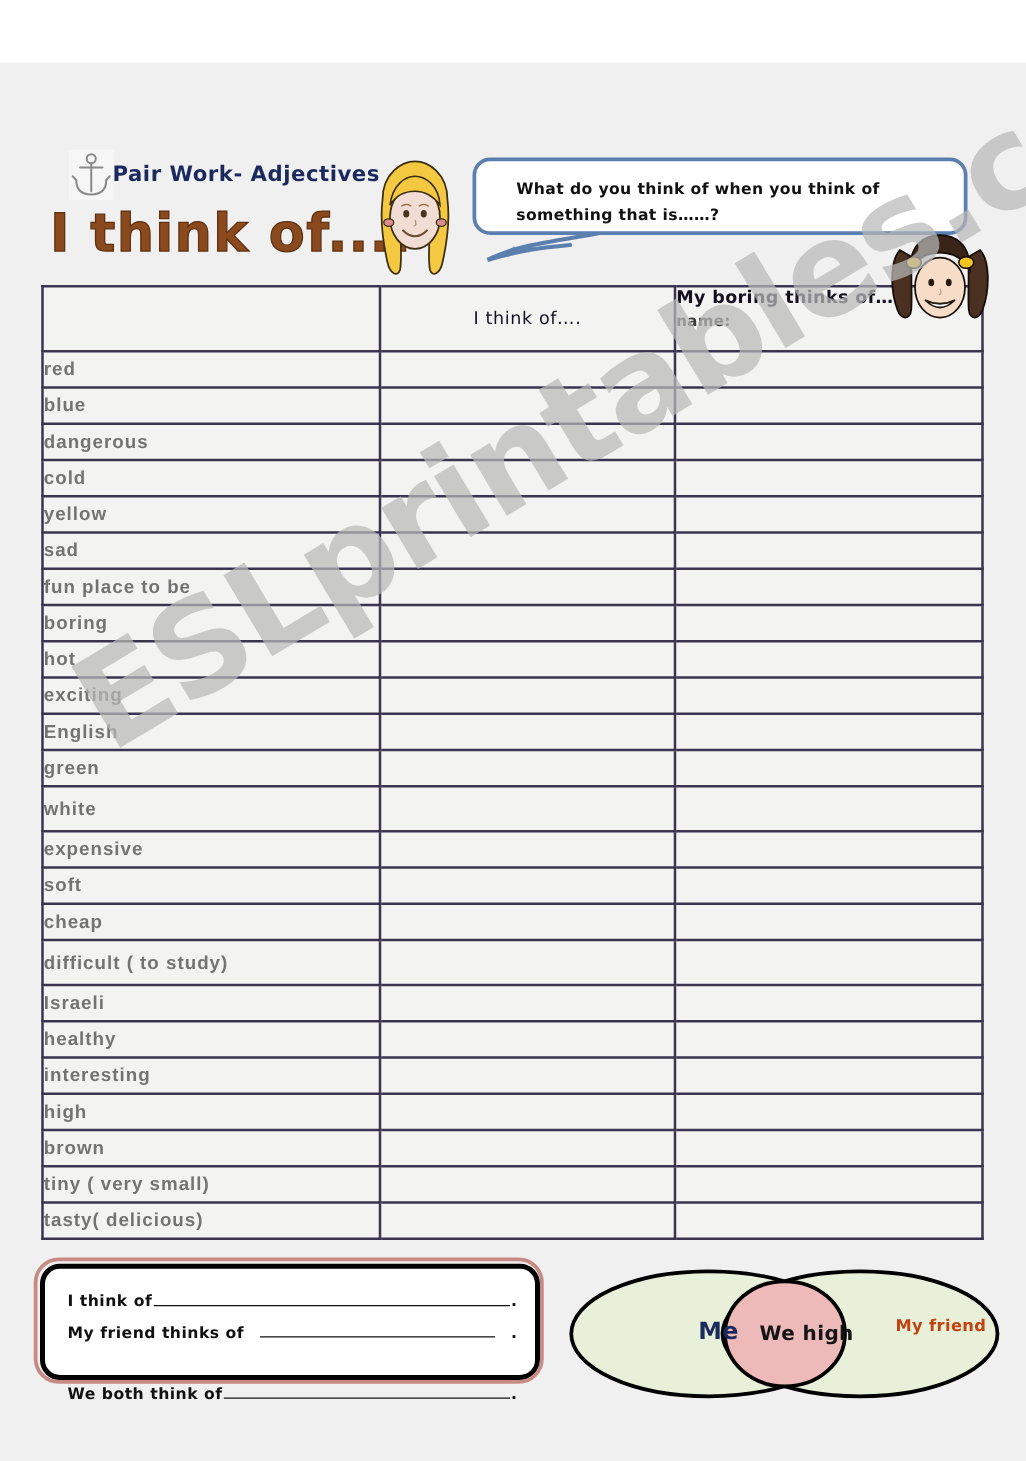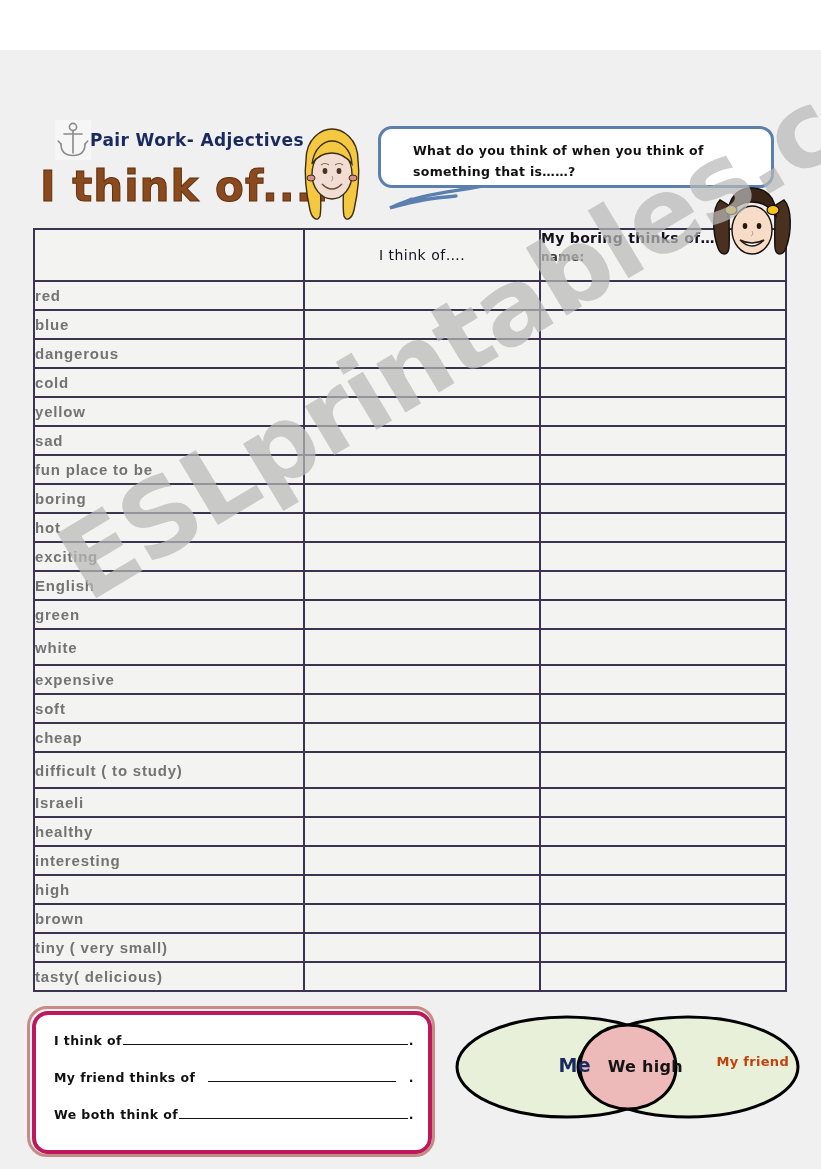"I think of" #sentence-box { border: 4px solid #be185d -> 4px solid #000000; height: 143px -> 93px }
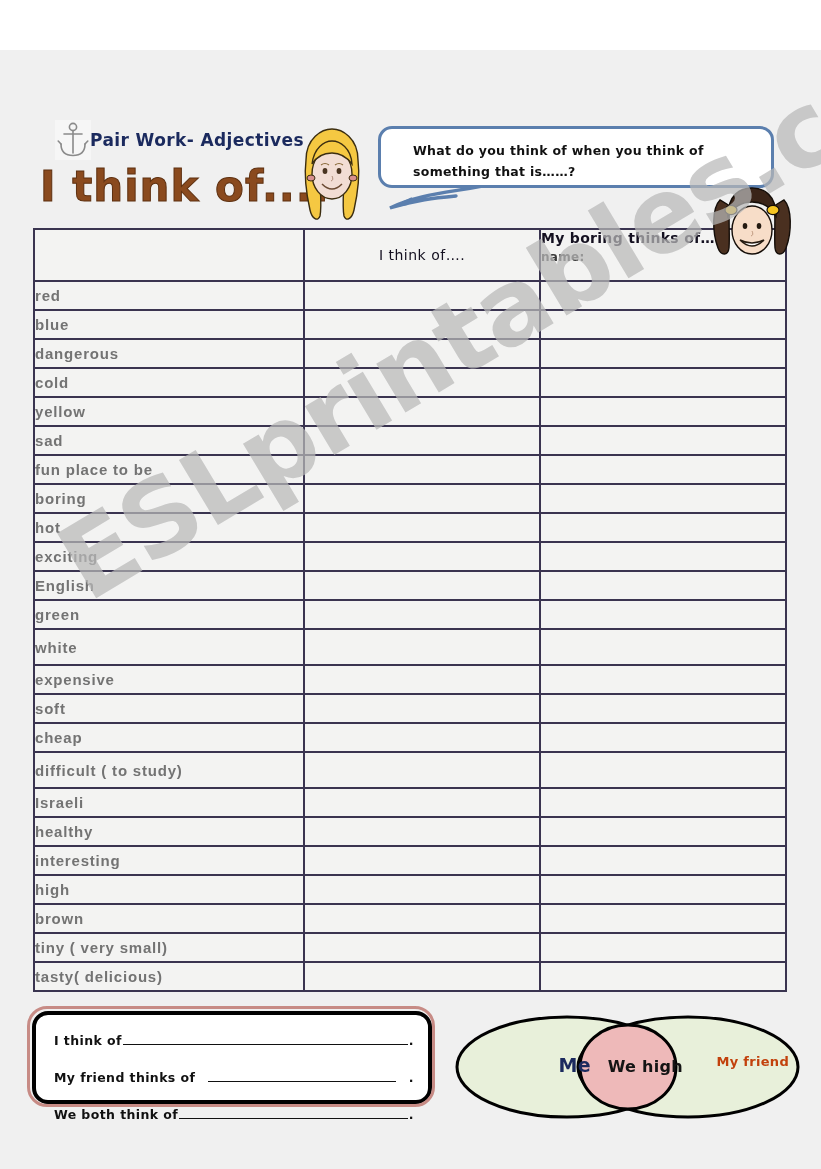"My friend thinks of" #sentence-line-1 { top: 55px -> 43px }
